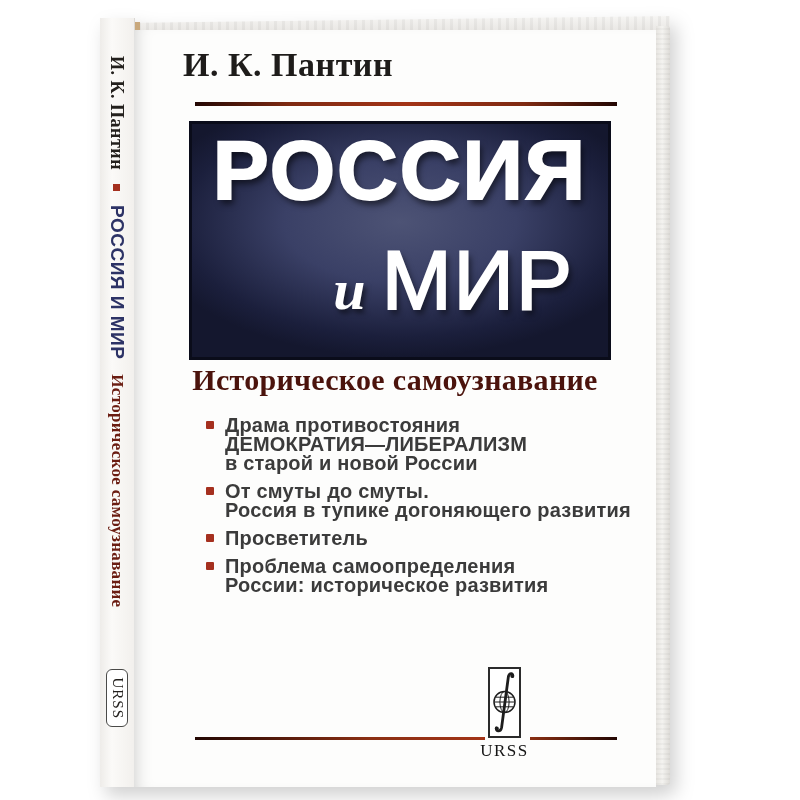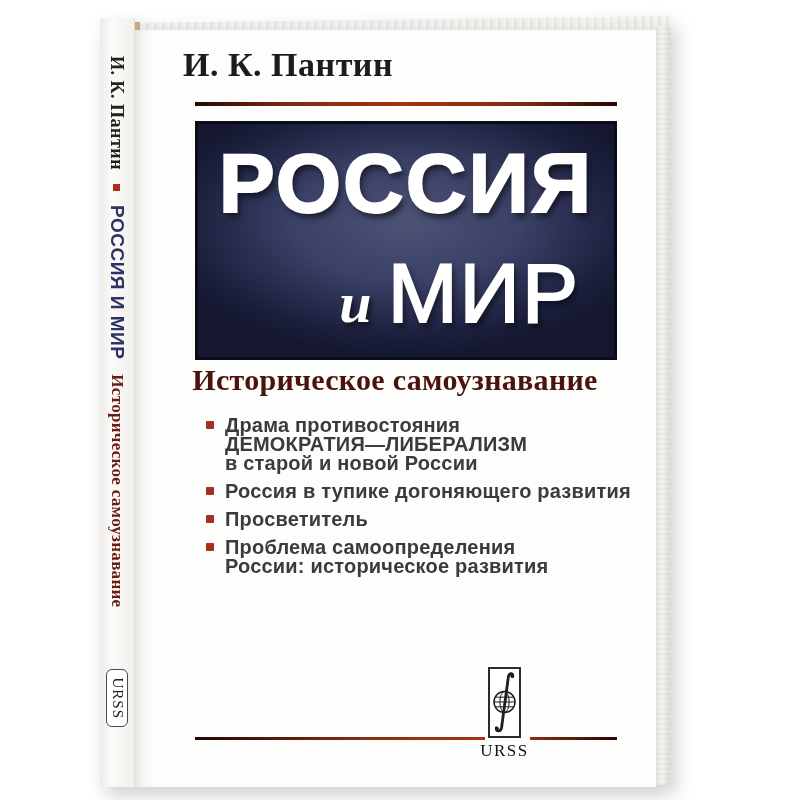"РОССИЯ" .panel { left: 61px -> 55px; padding-top: 17px -> 4px }
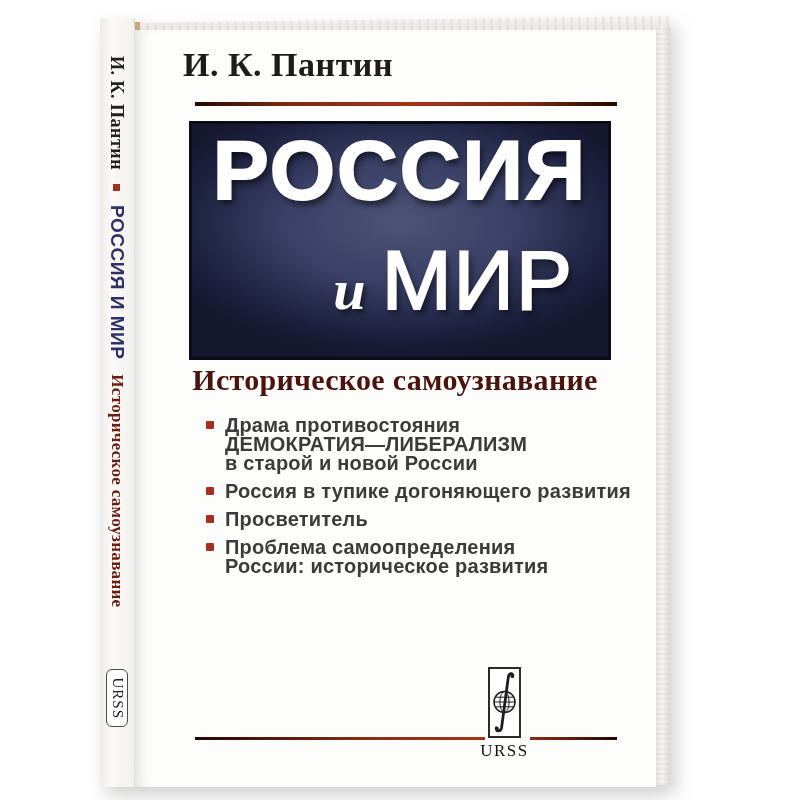"От смуты до смуты." span.line { html: none -> <span>От смуты до смуты.</span> }
